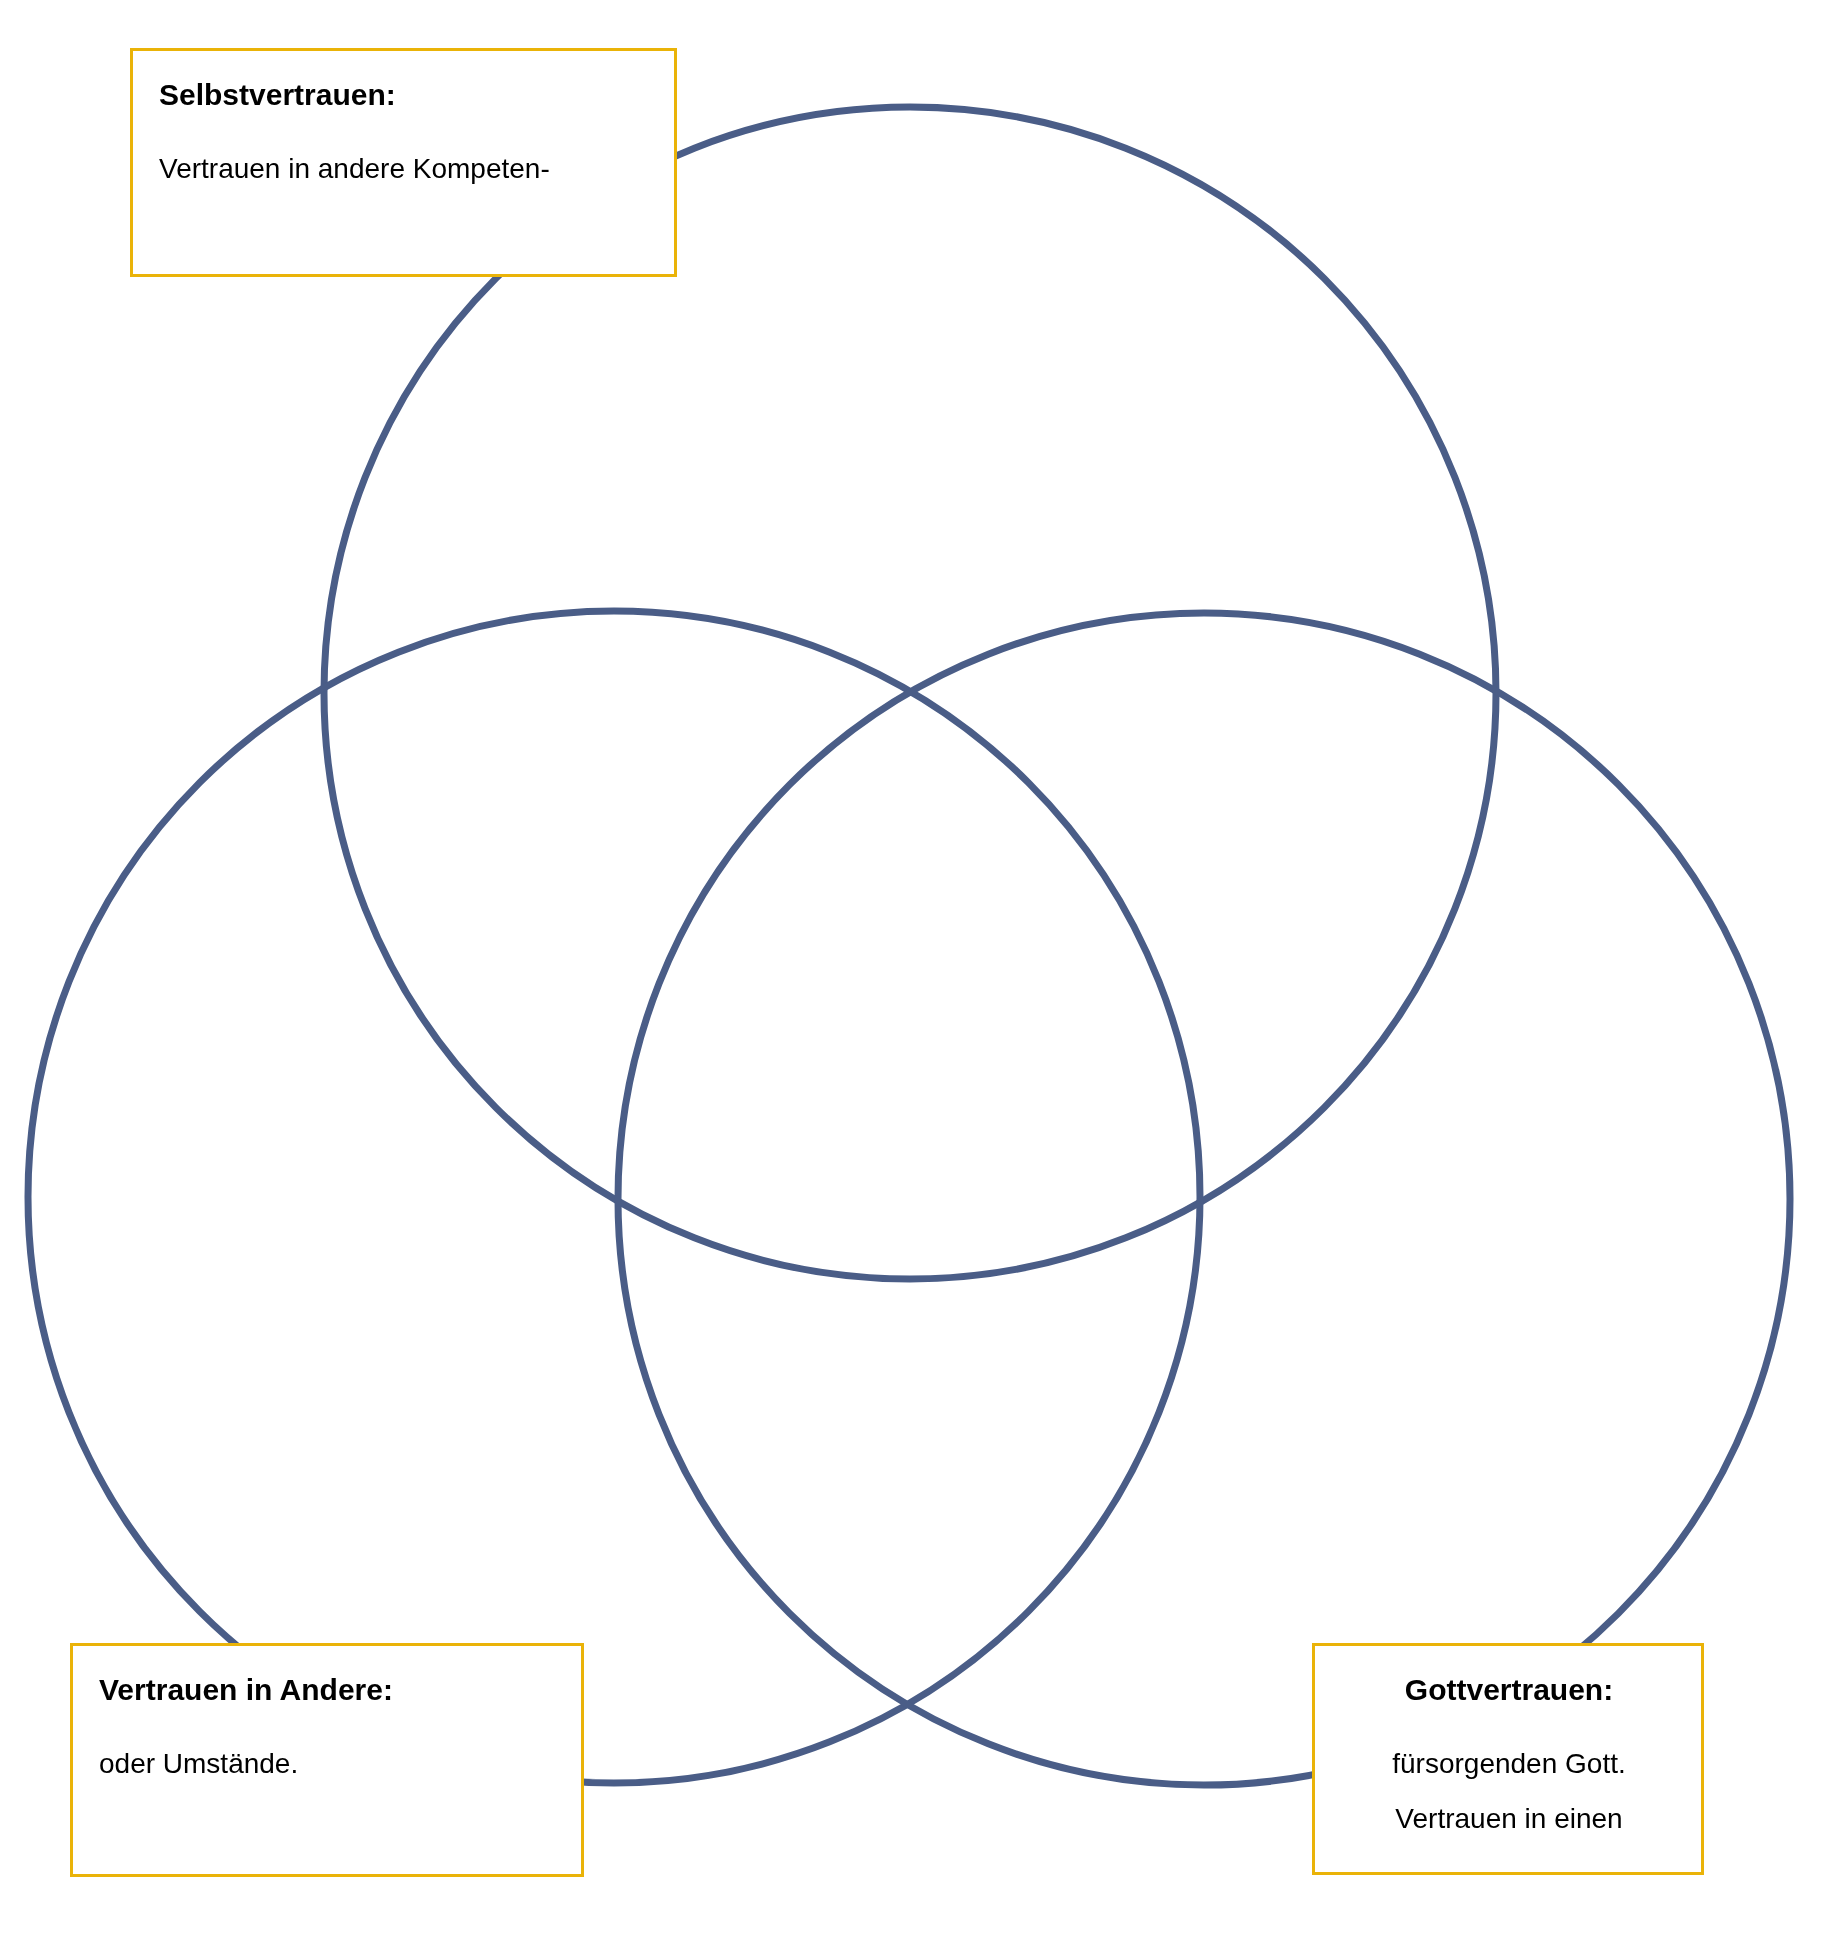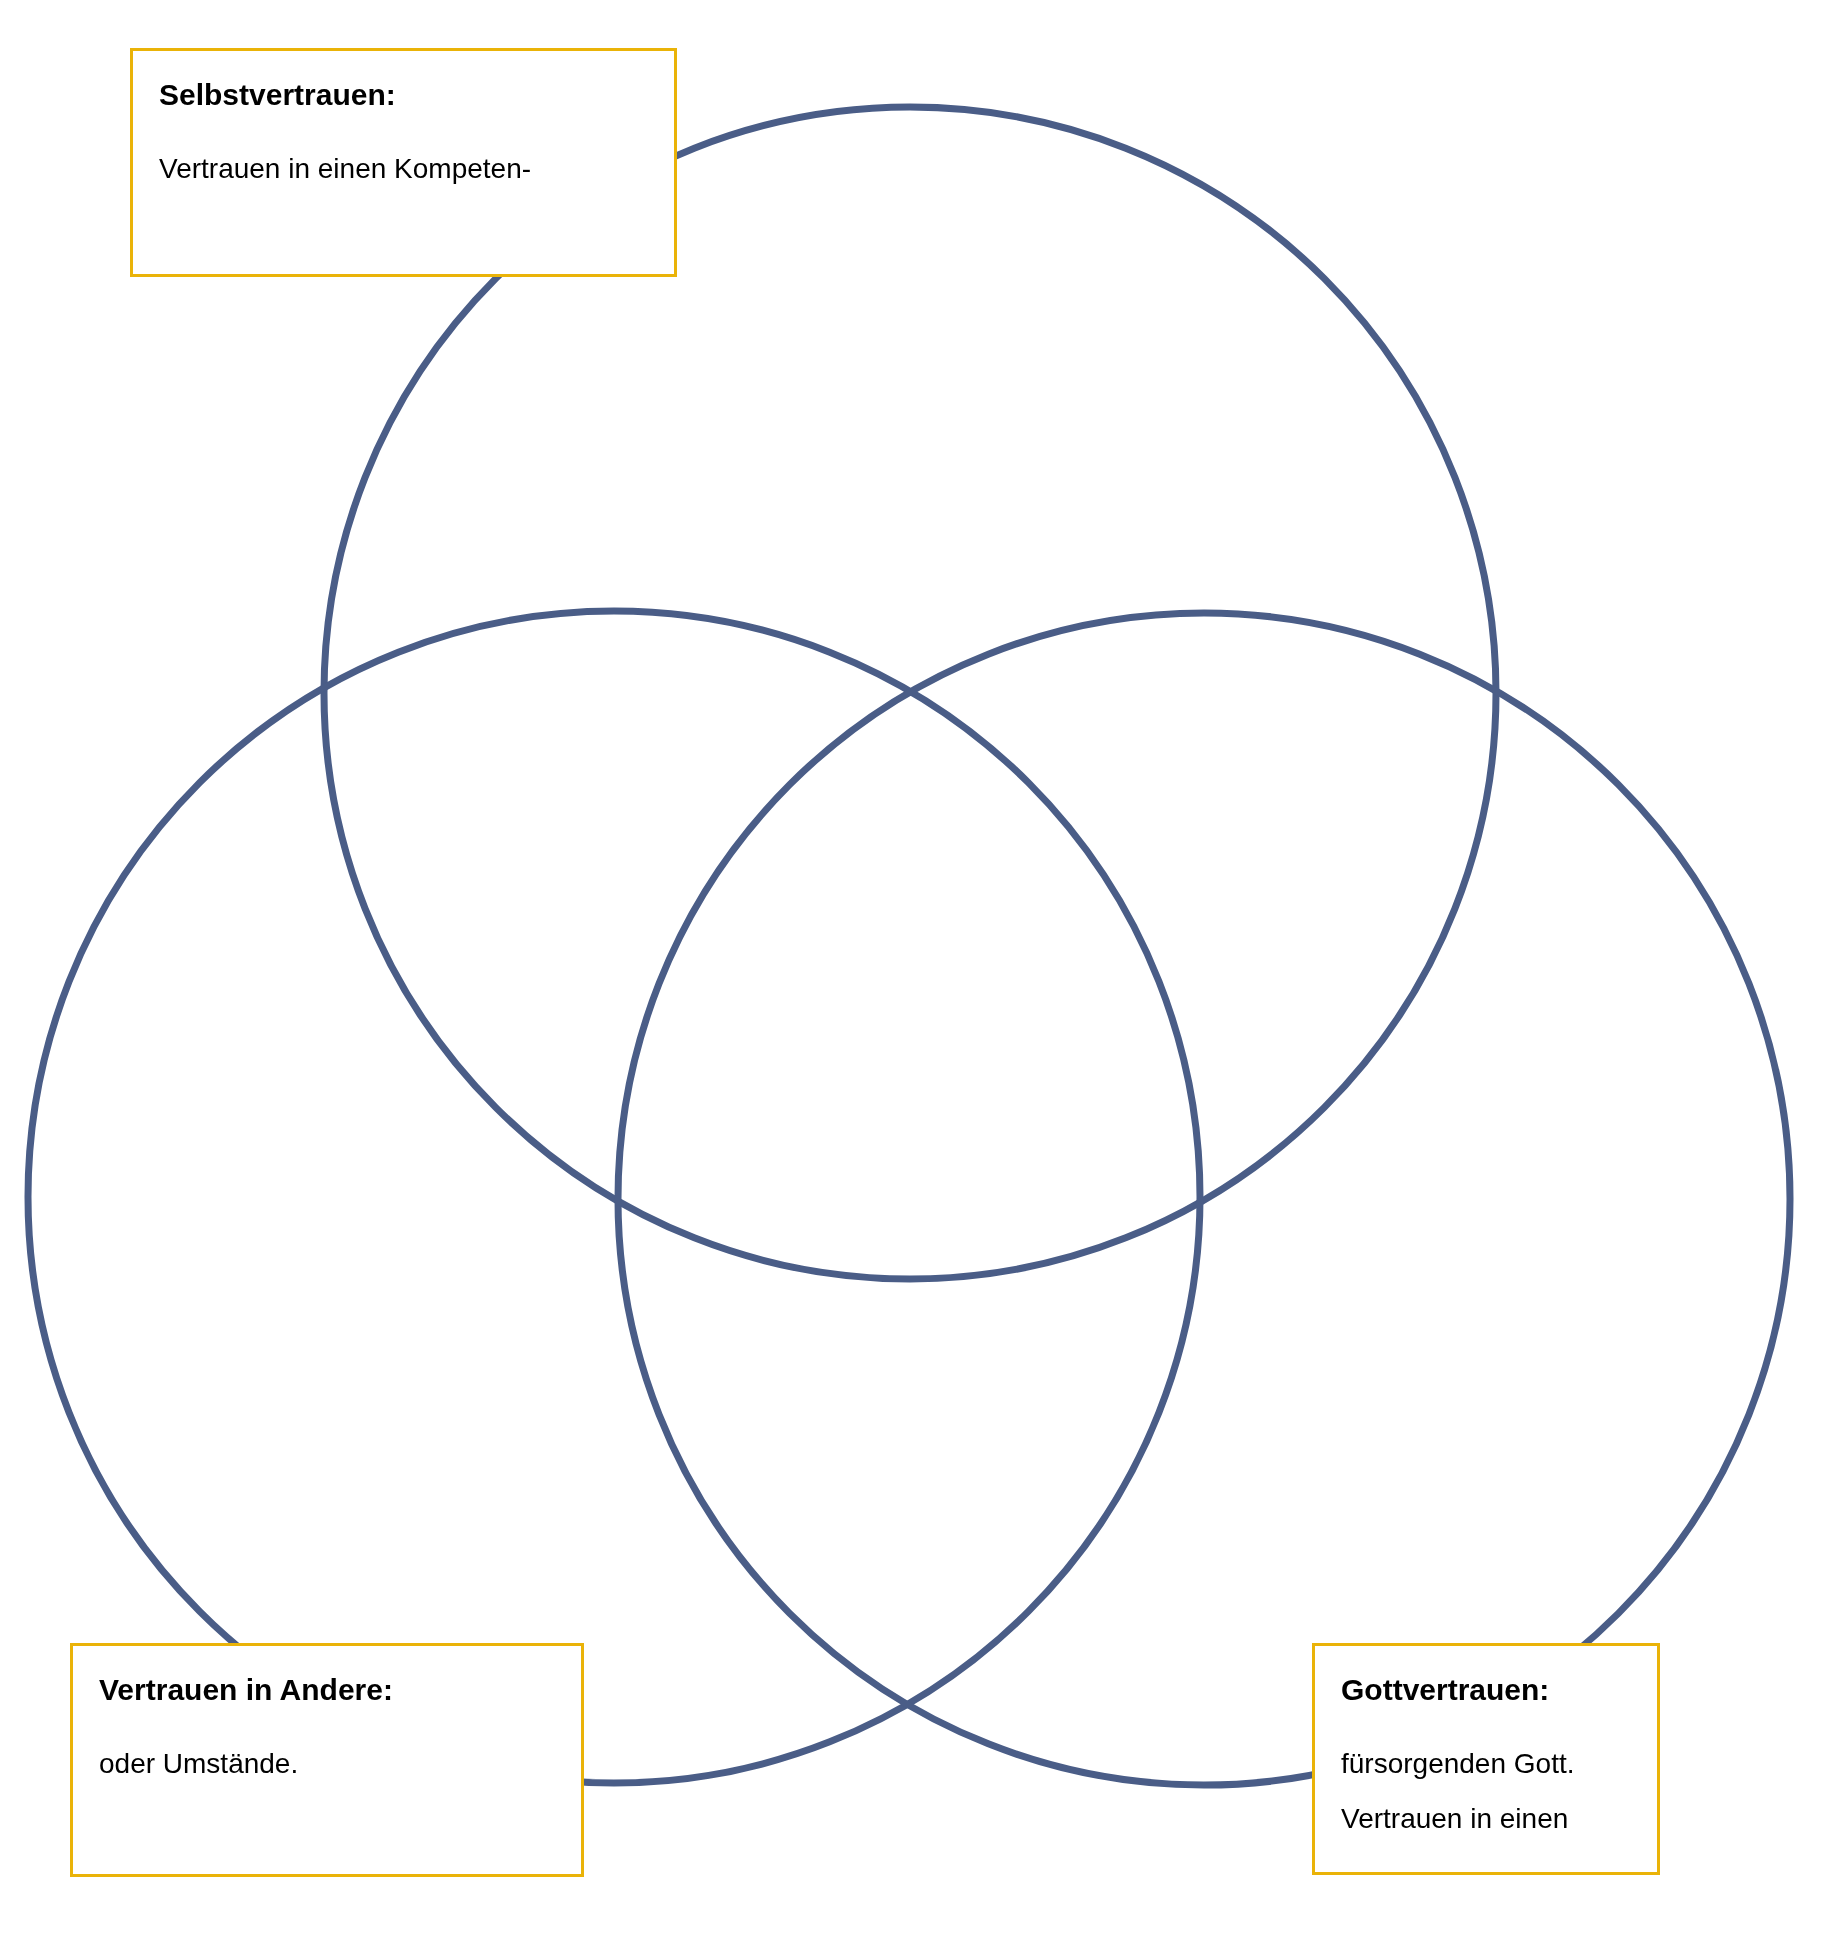"Vertrauen in einen Kompeten-" div.label-line { text: einen -> andere }
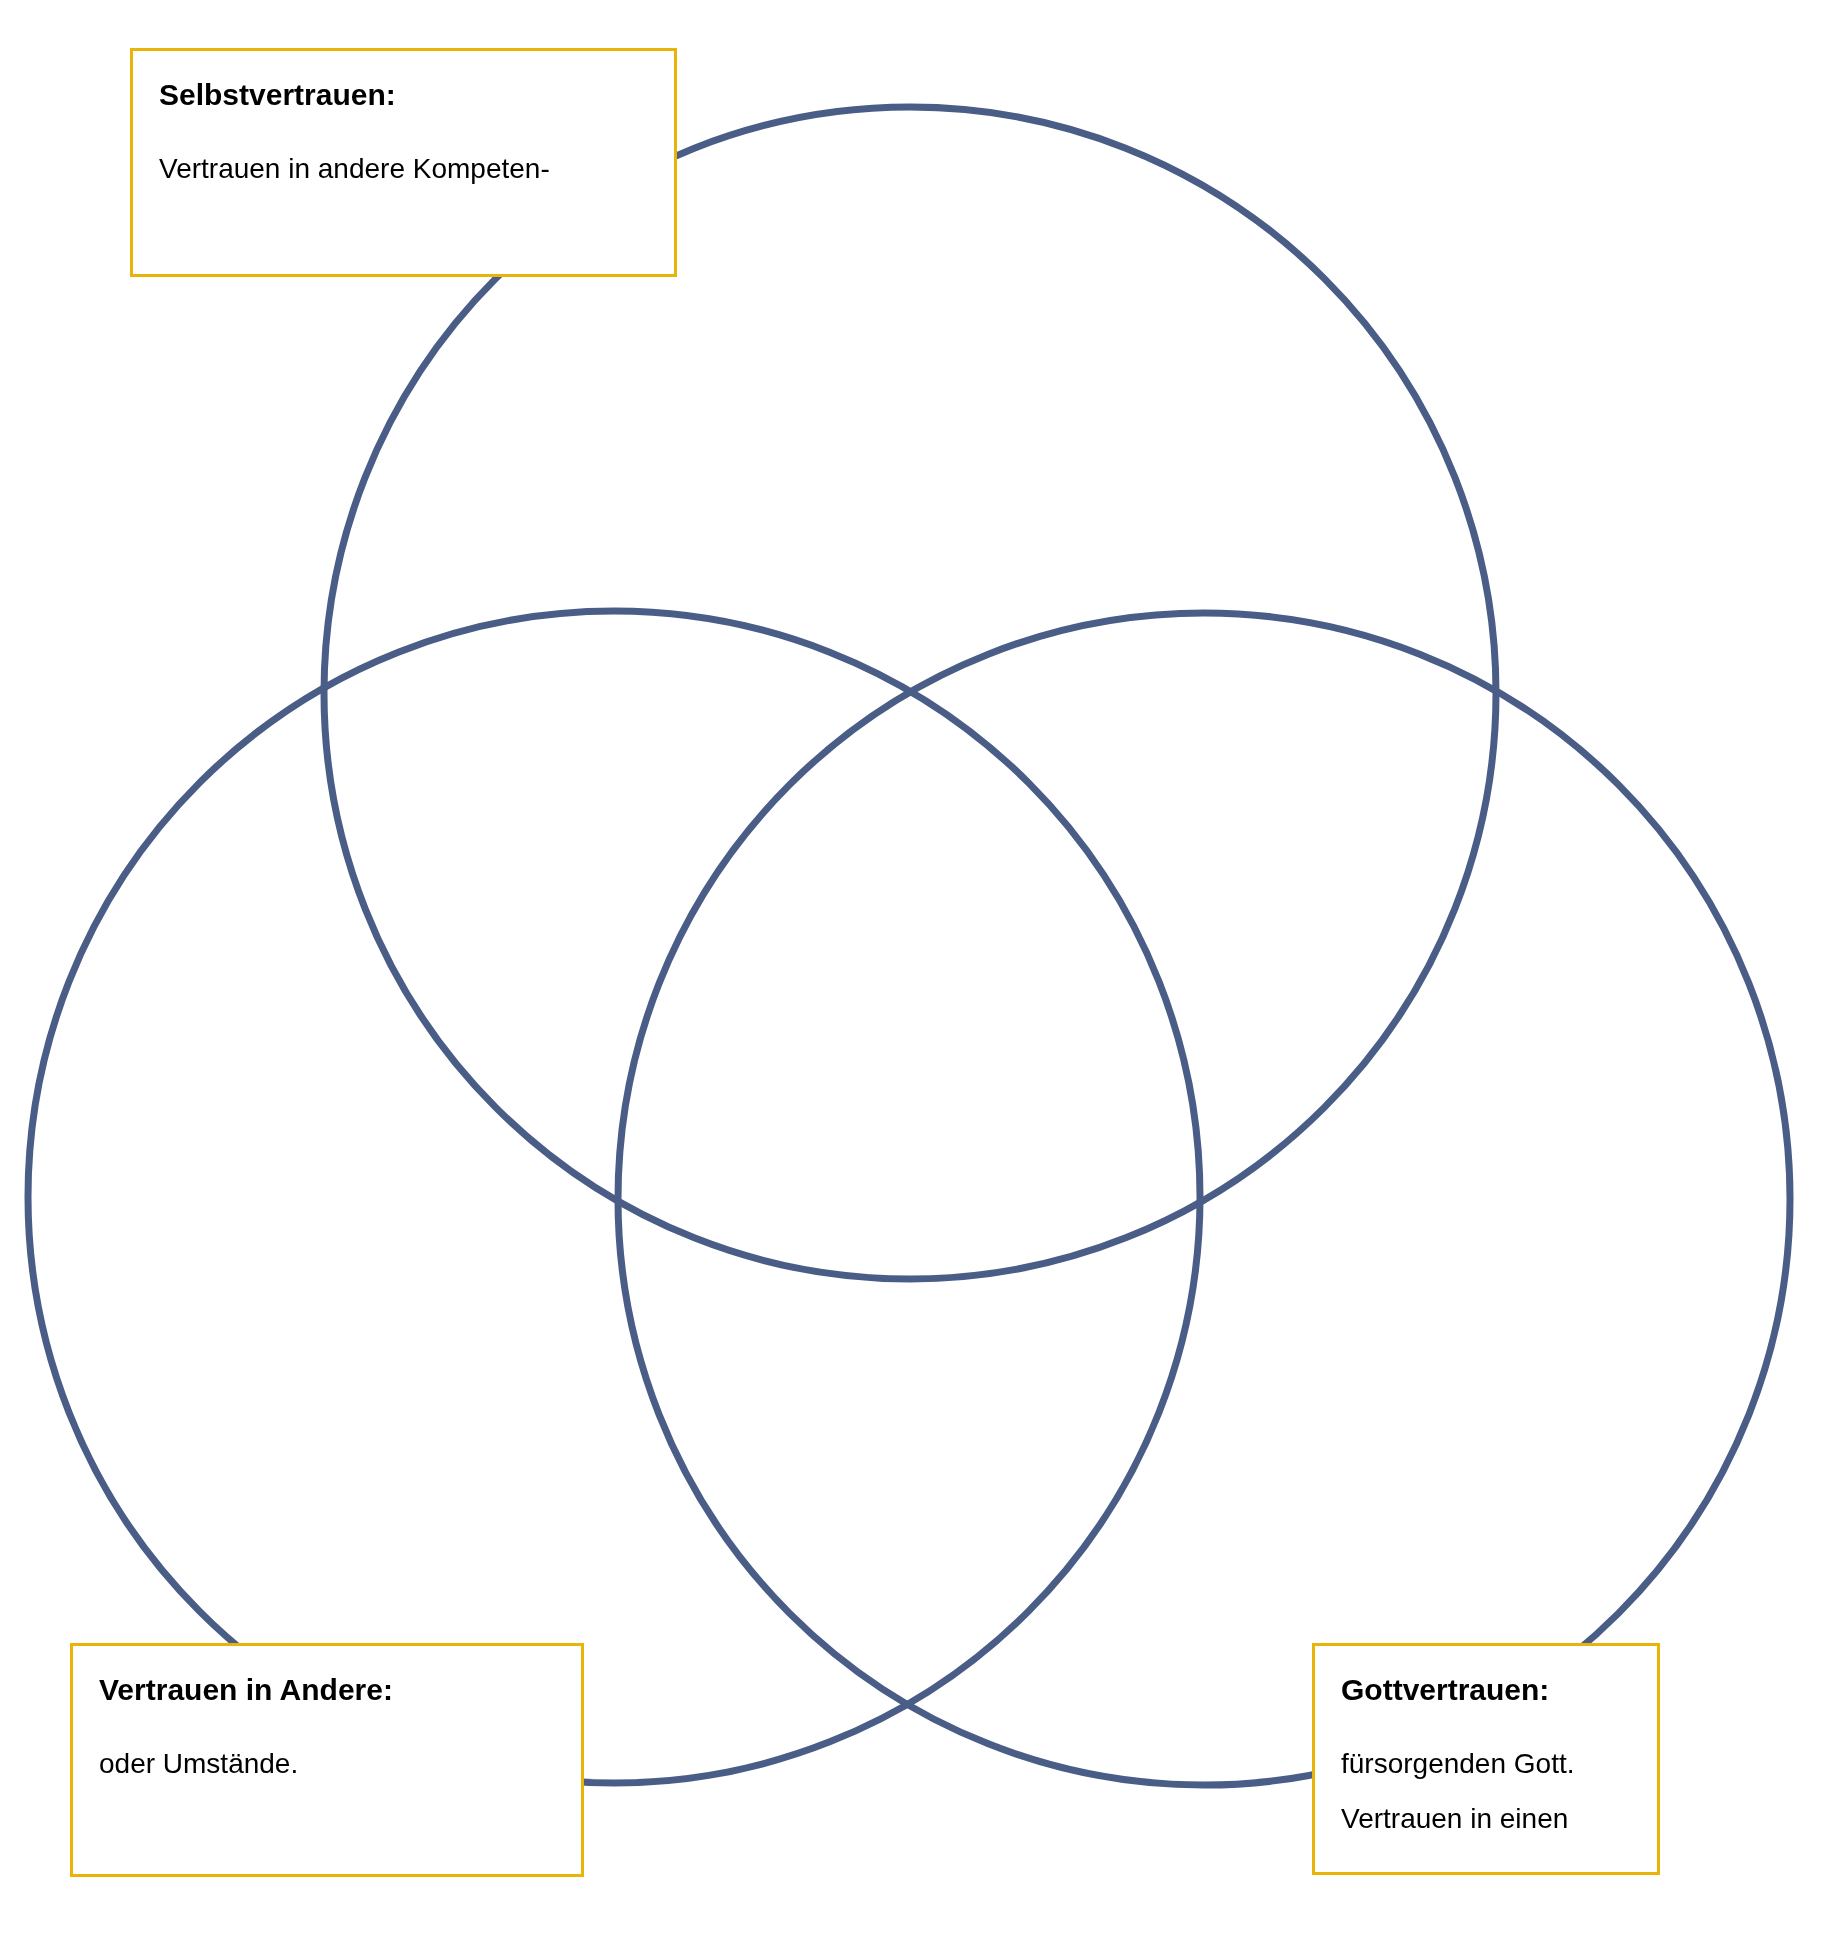"Gottvertrauen:" .box-gott { text-align: none -> center; width: 348px -> 392px }
